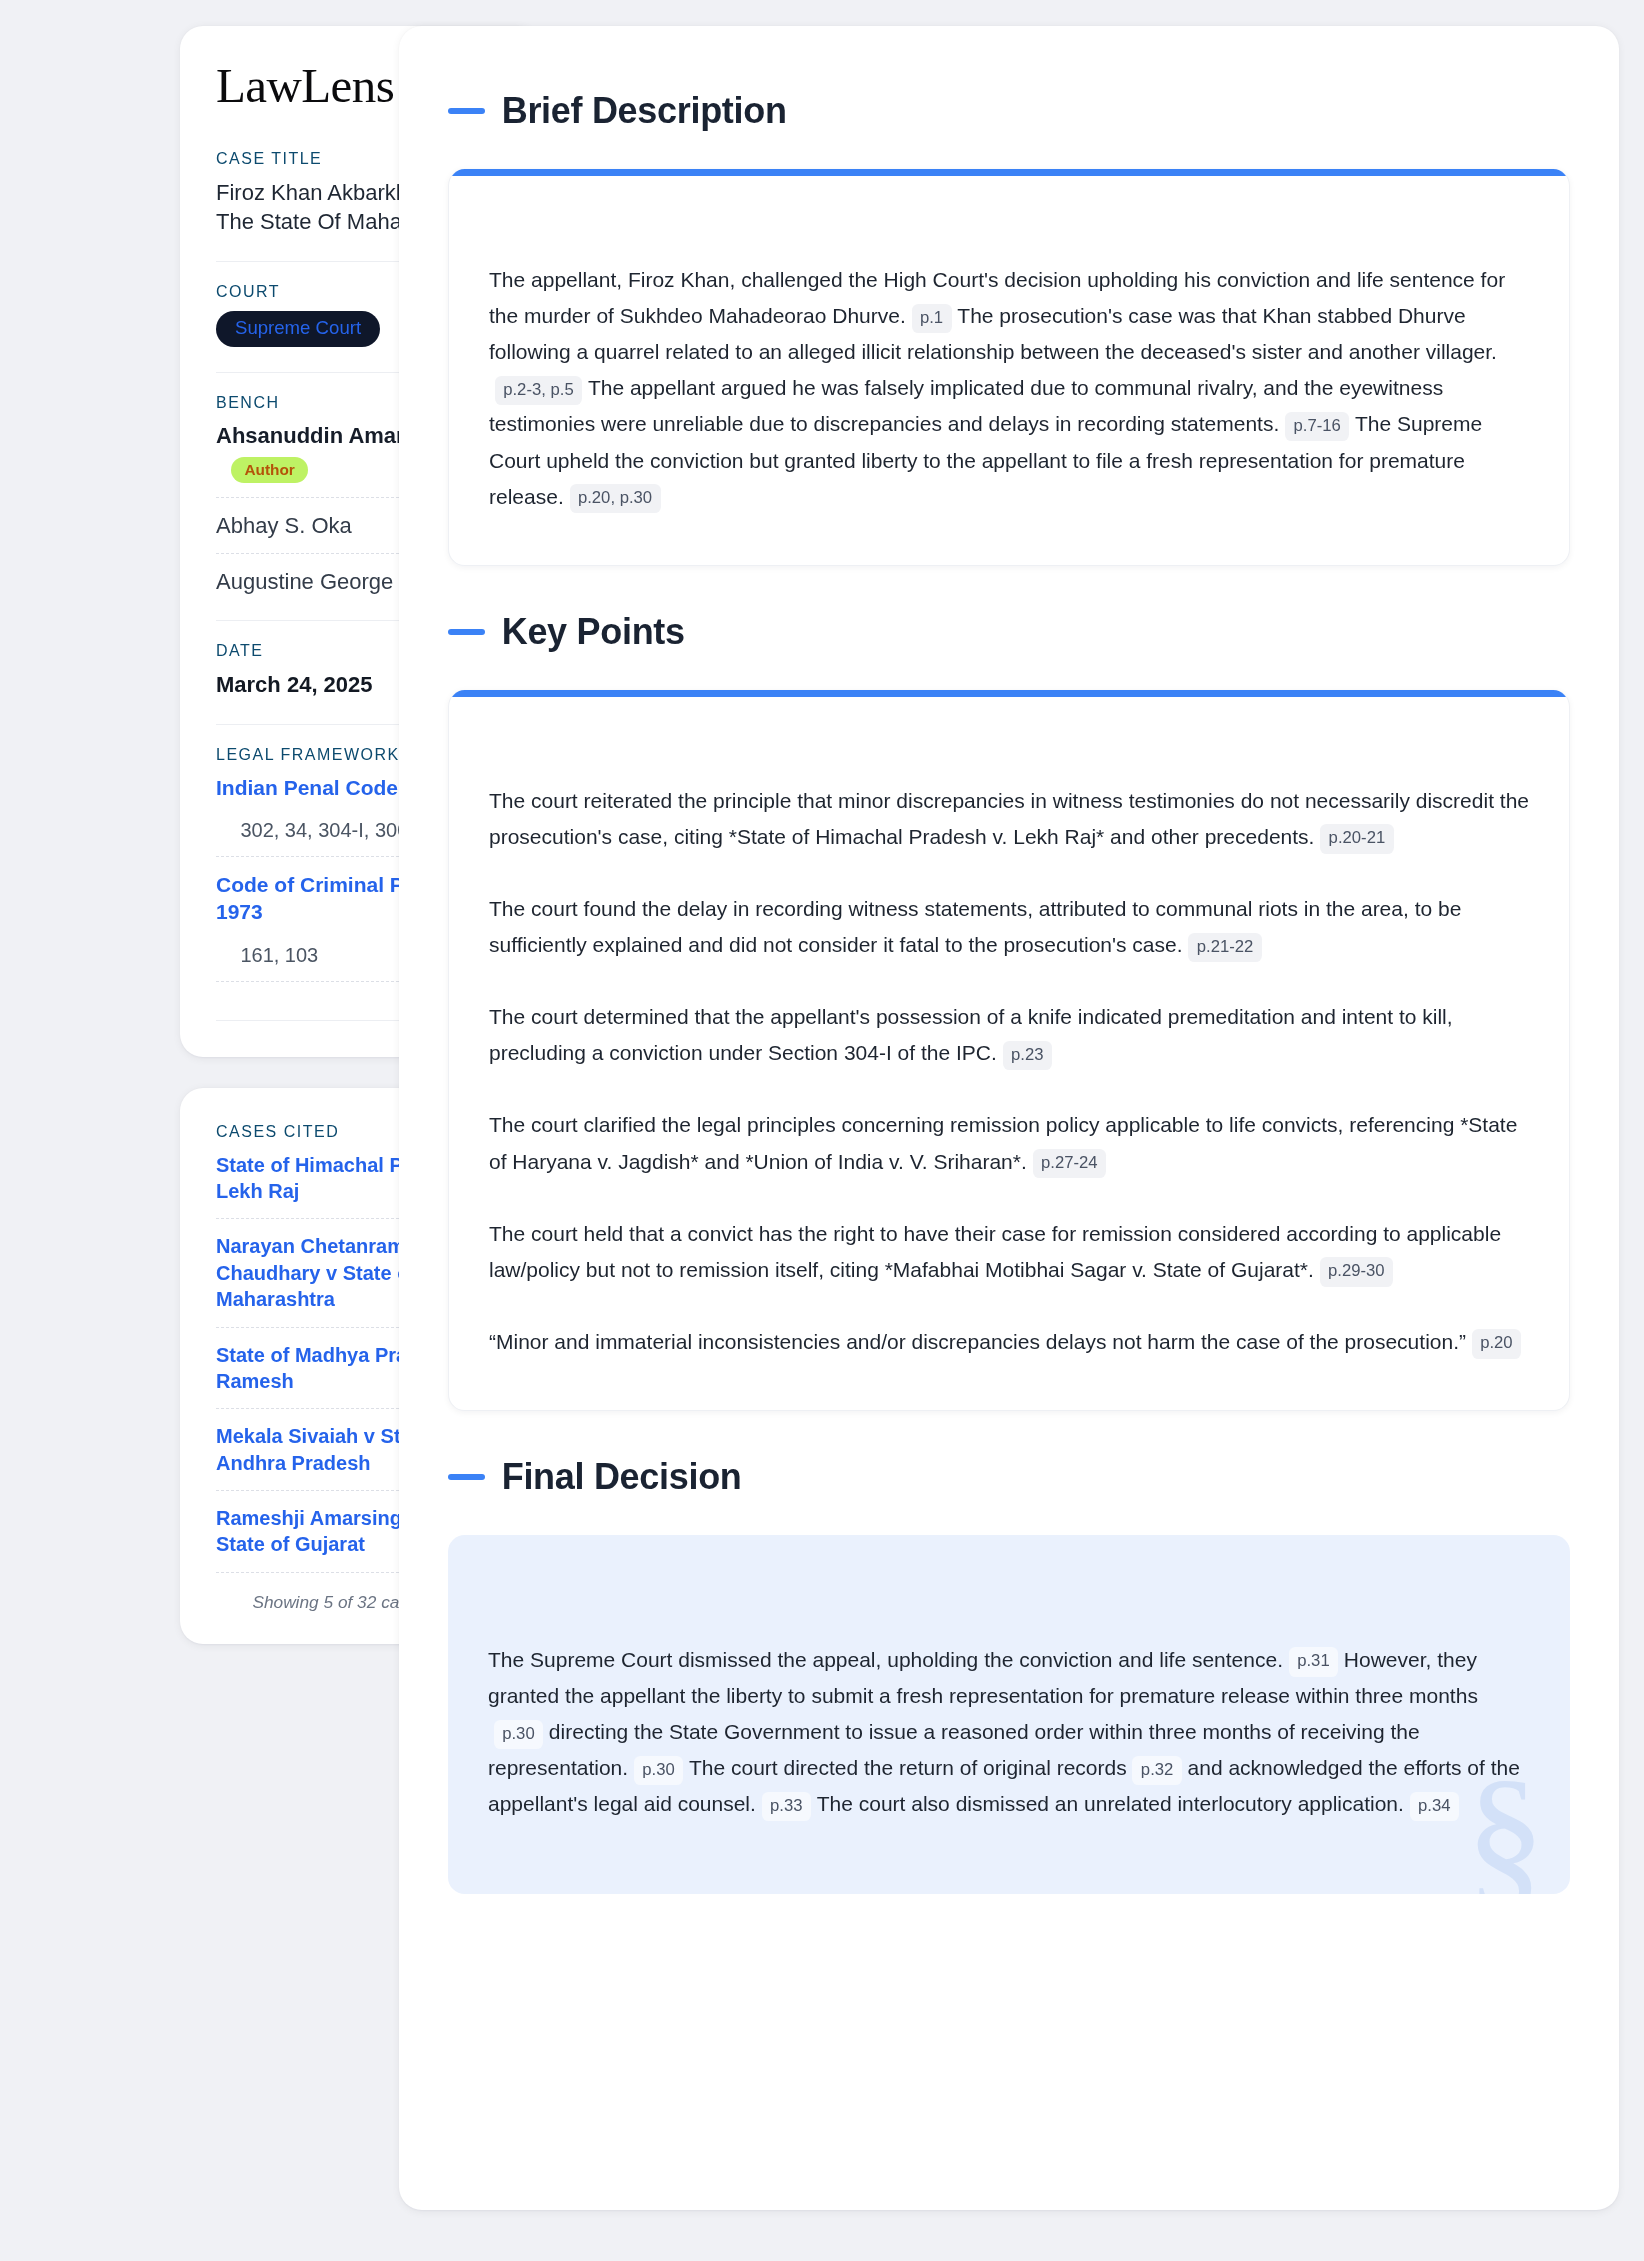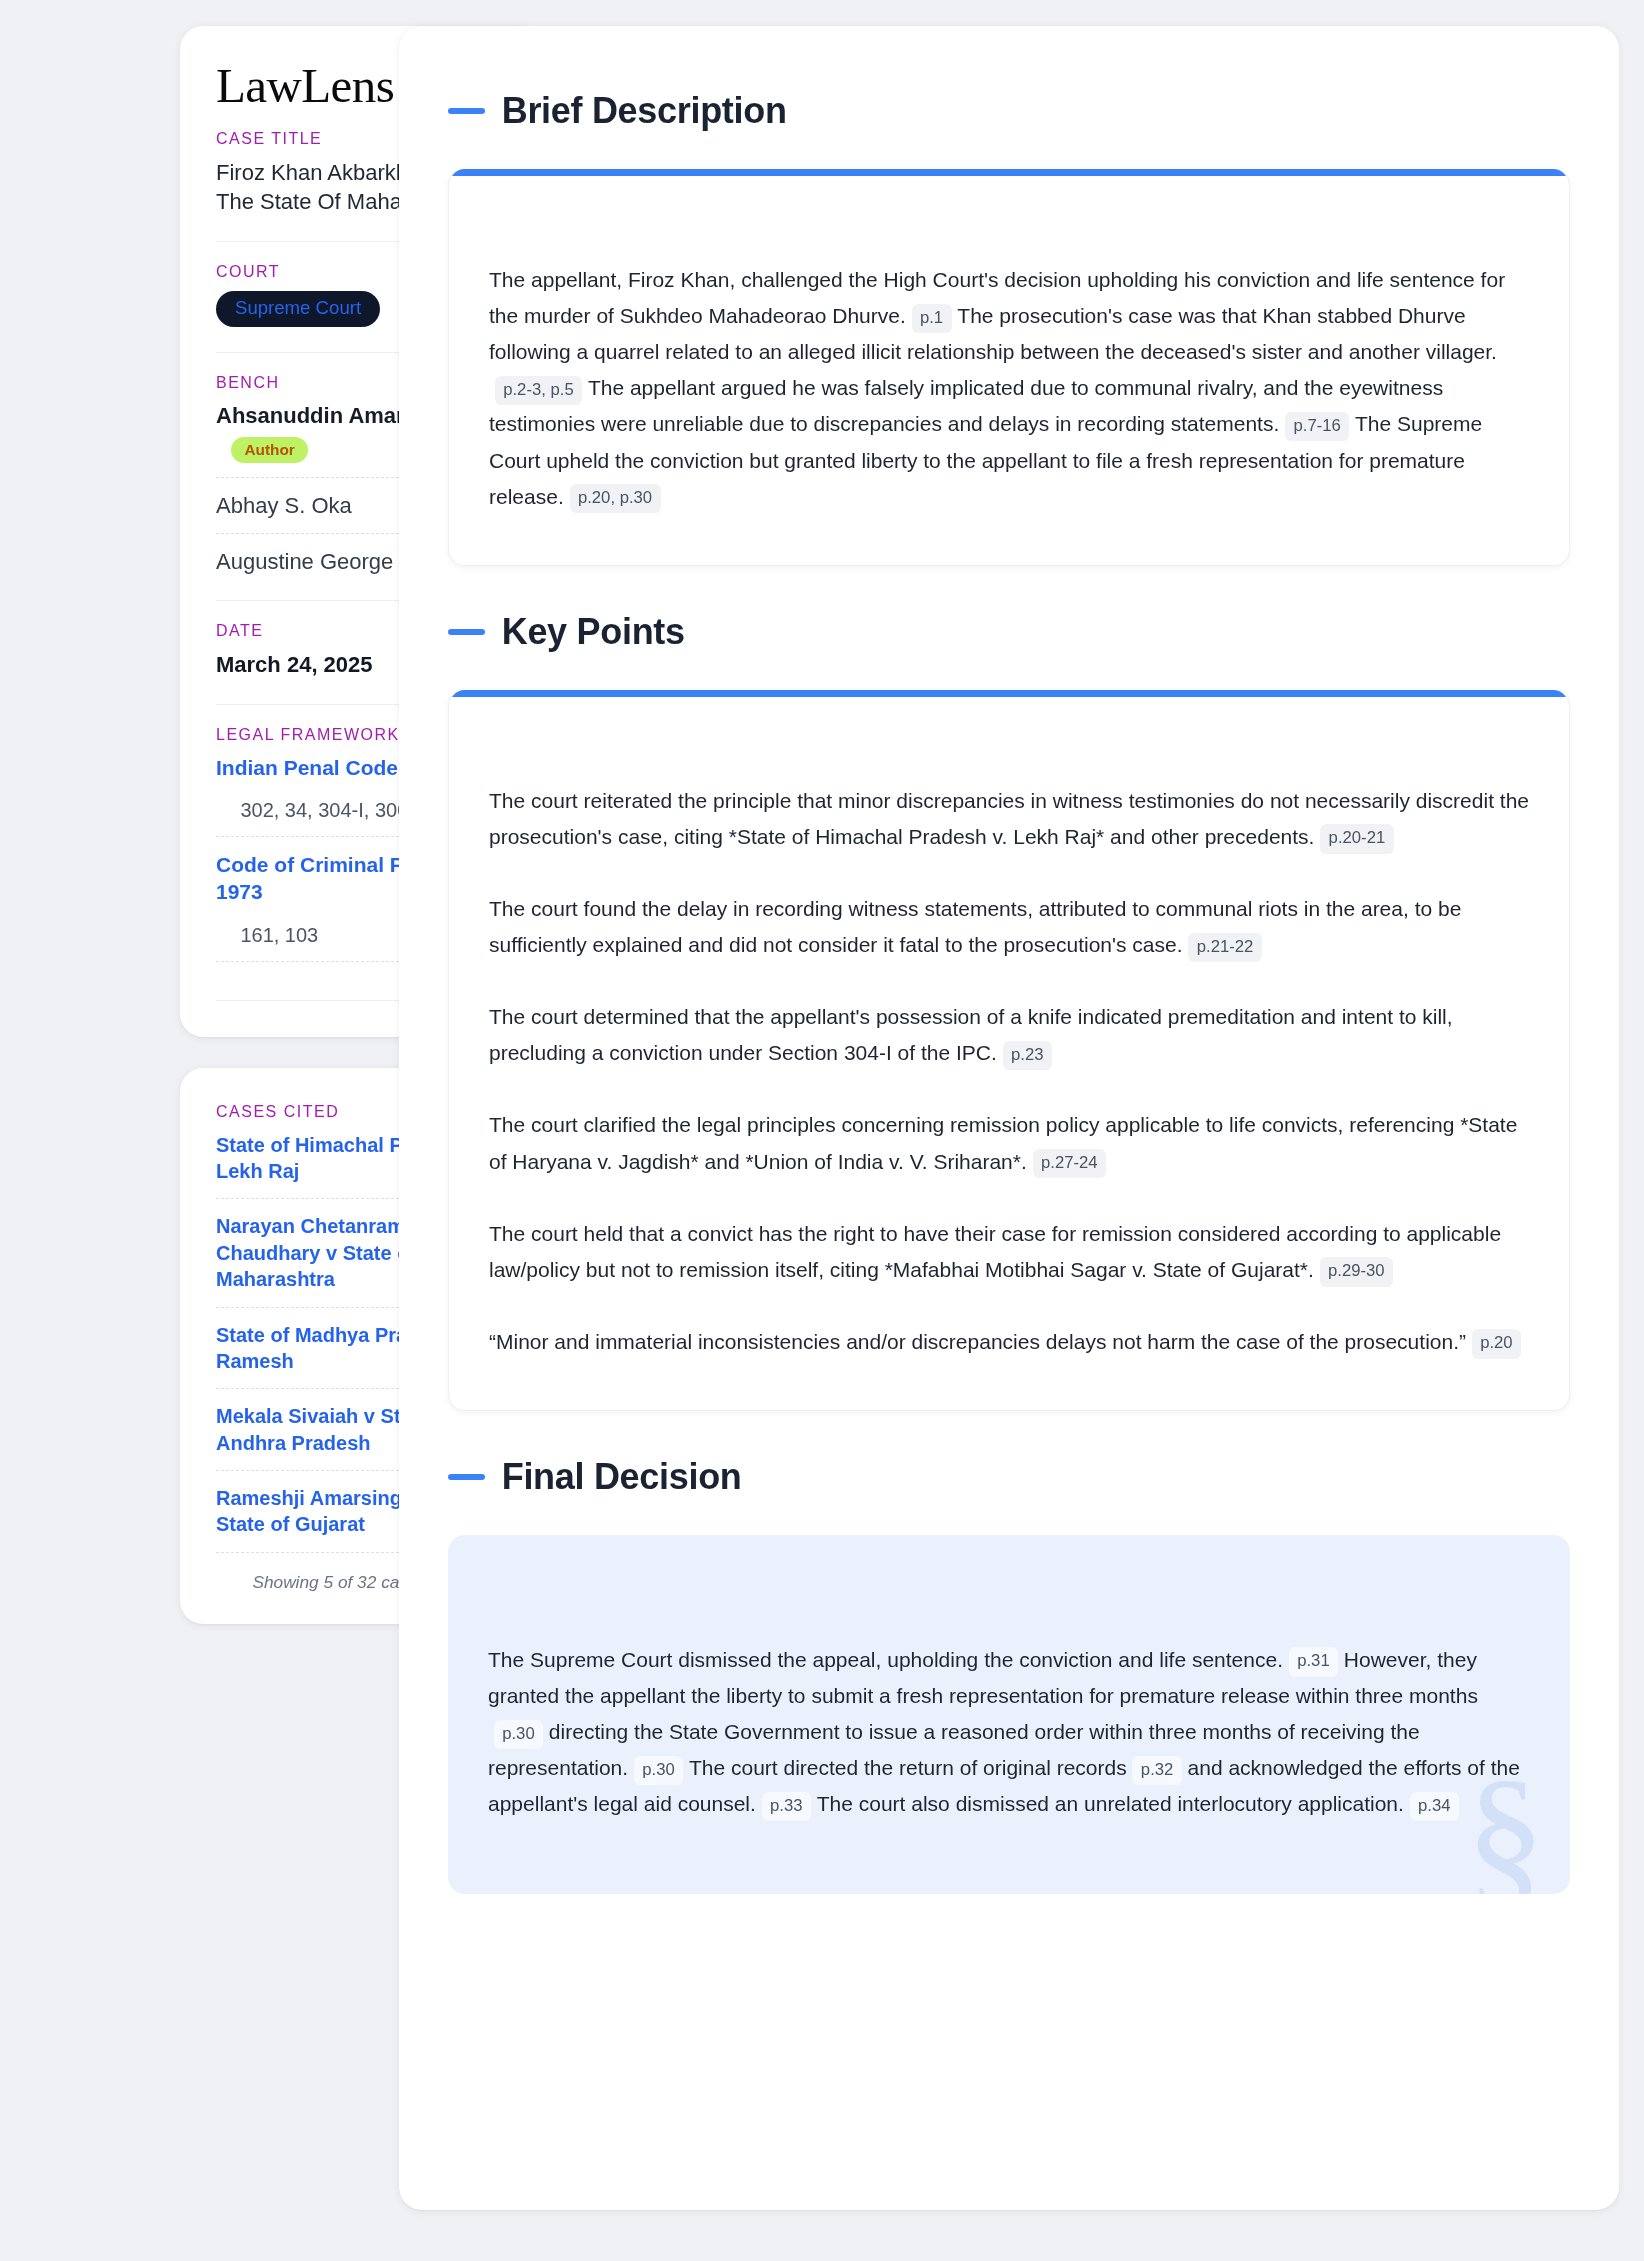"LawLens" .brand { margin-bottom: 20px -> 40px }
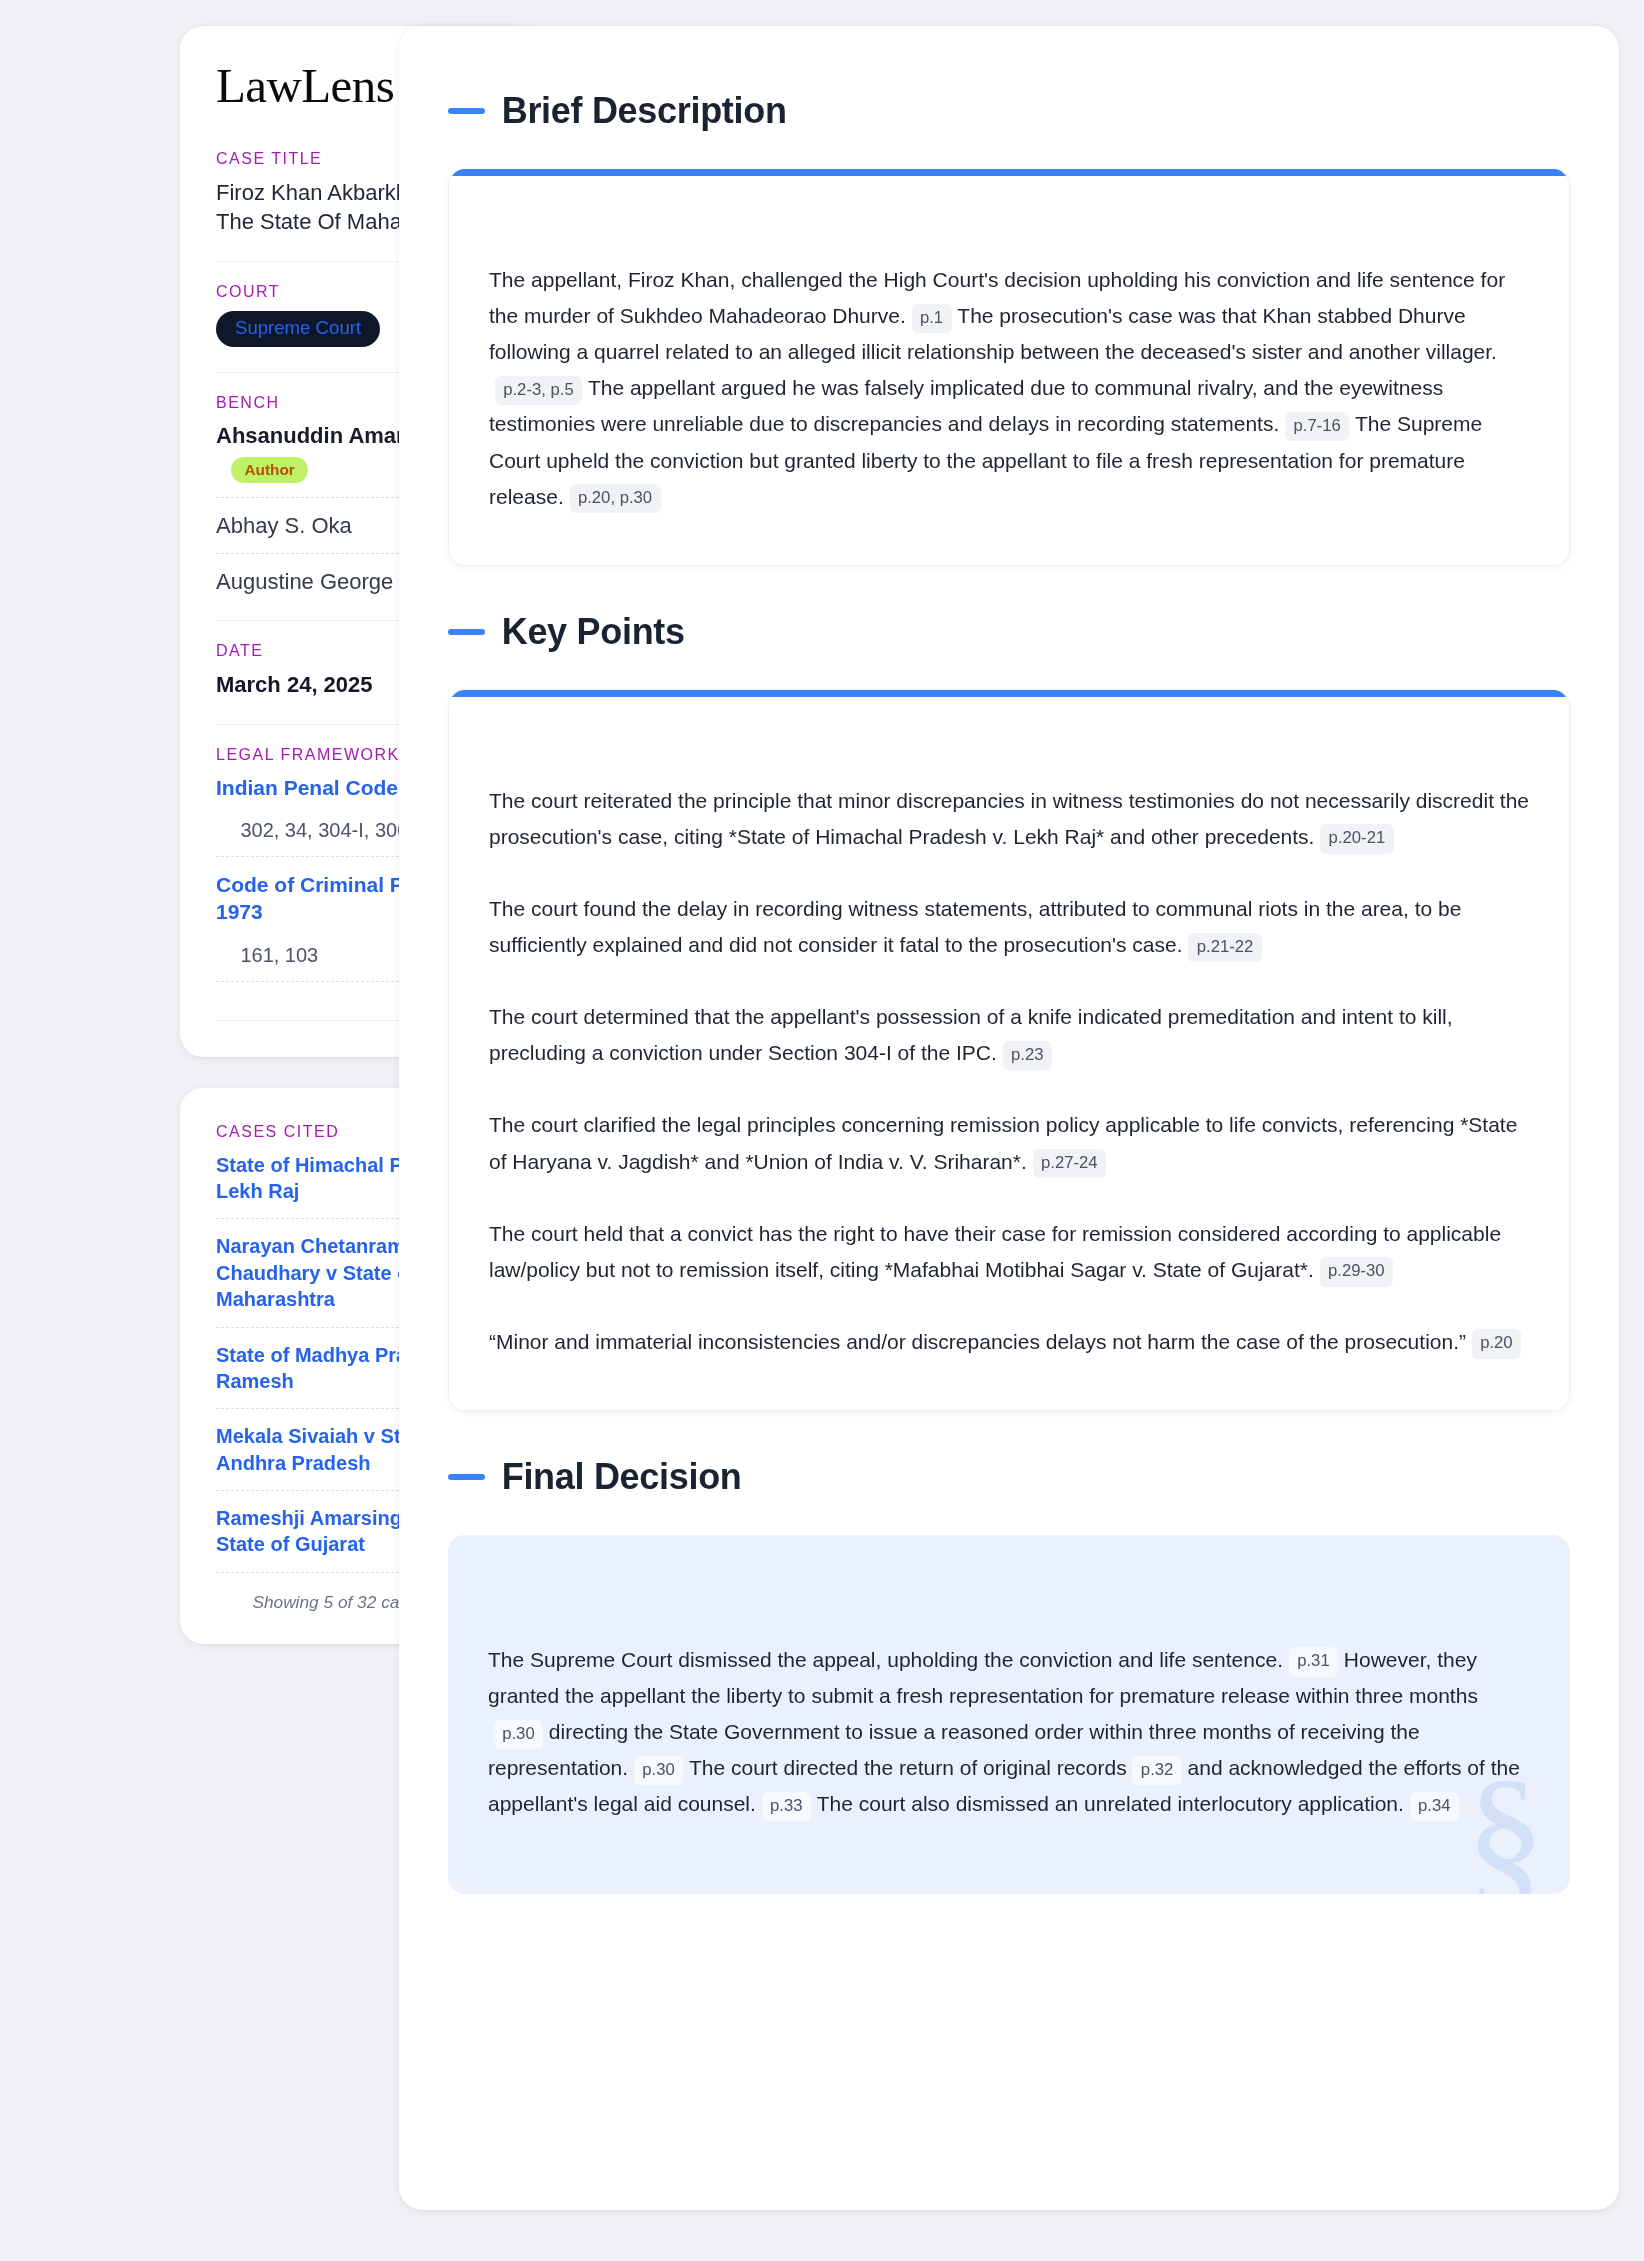"CASE TITLE" .field-label { color: #a21caf -> #0c4a6e }
